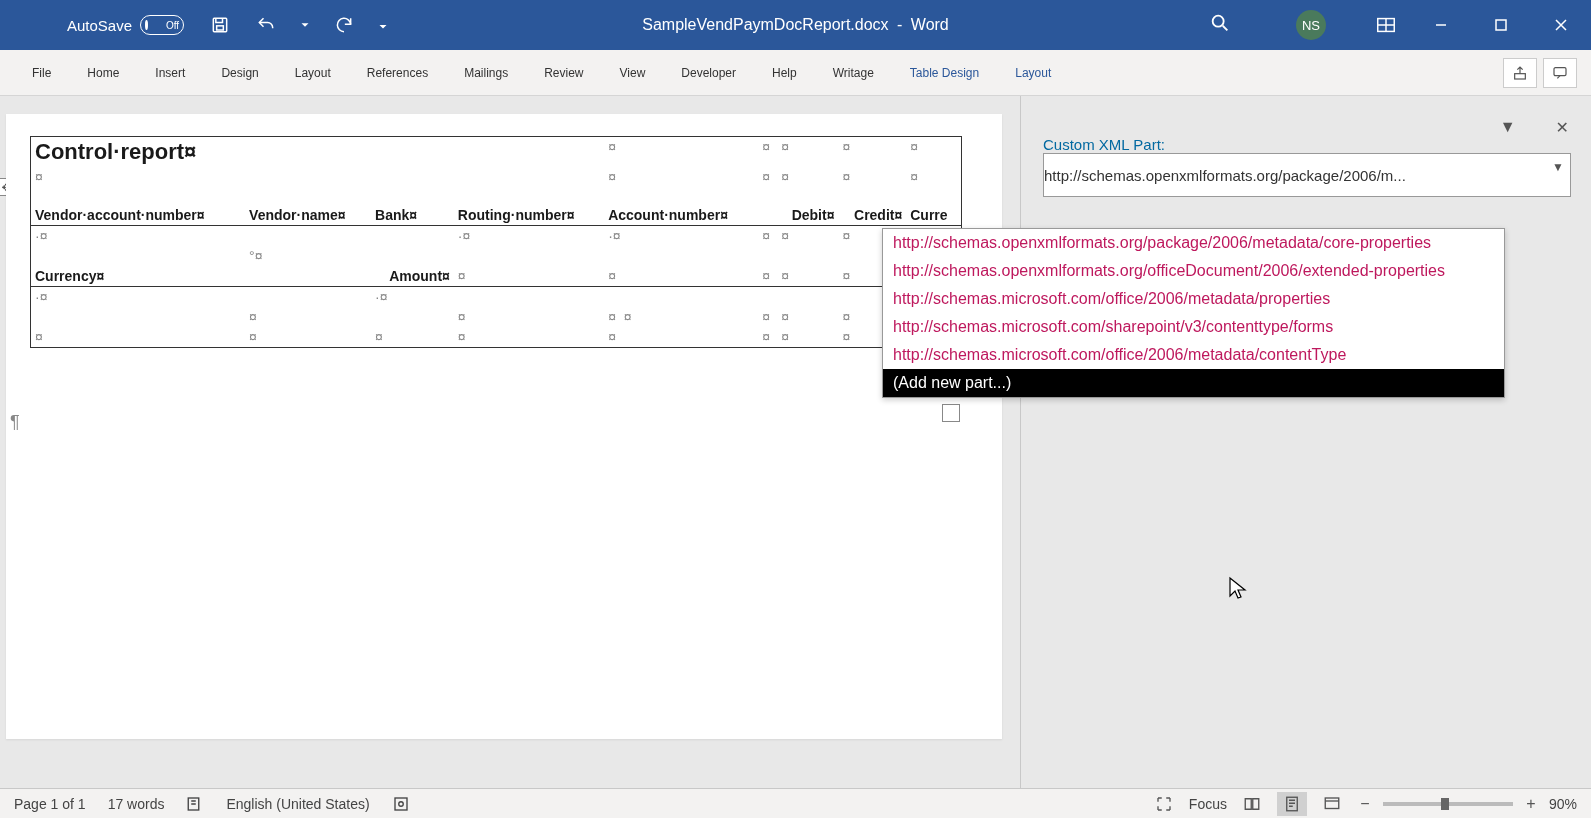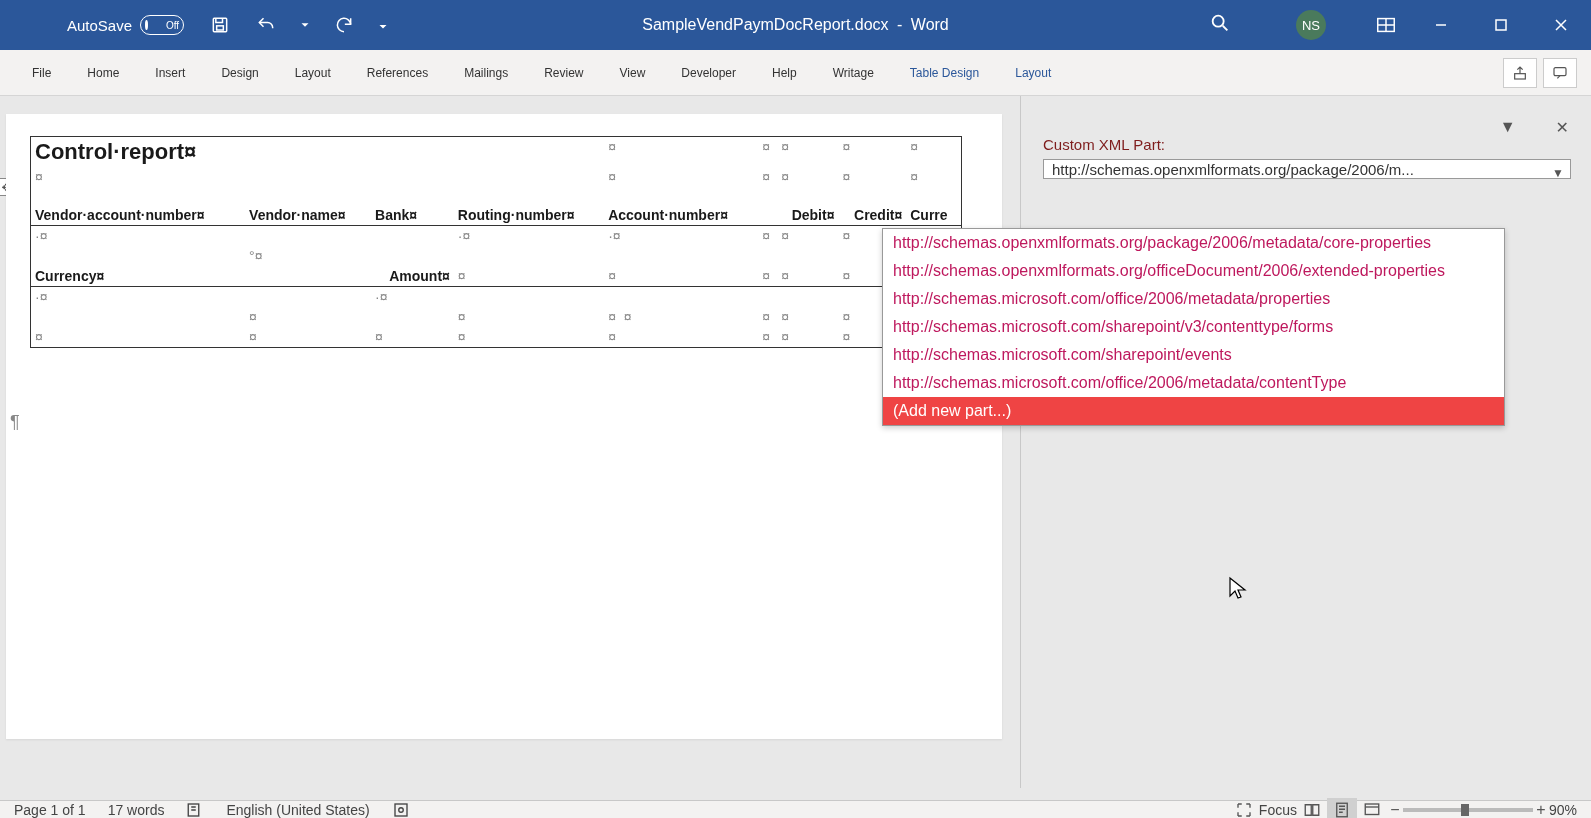"Custom XML Part:" .field-label { color: #7f1d1d -> #0369a1 }
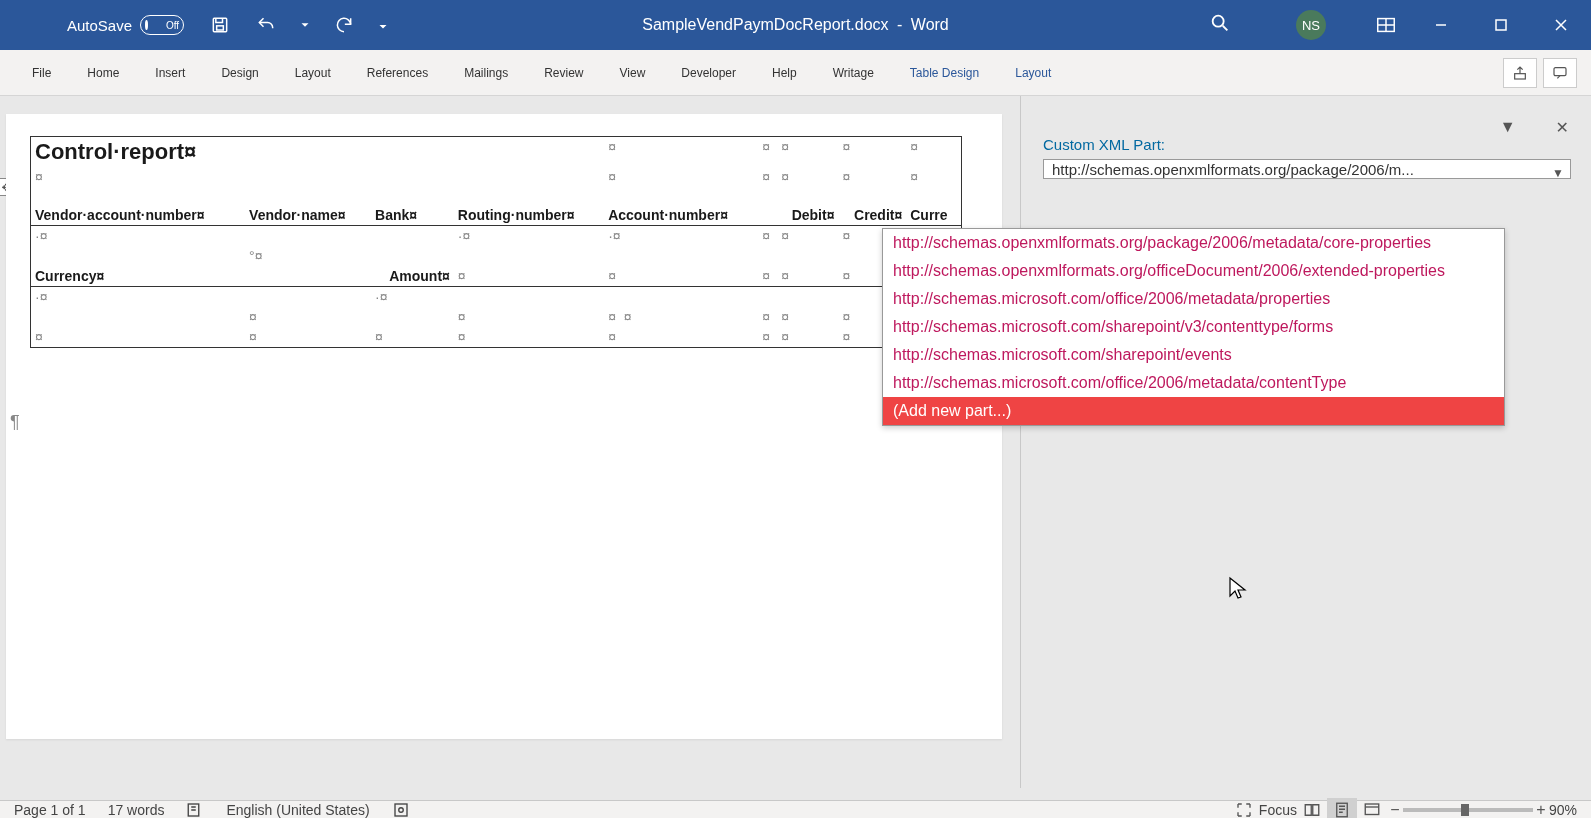"http://schemas.openxmlformats.org/package/2006/m..." .combo { height: 20px -> 44px; margin-top: 6px -> none; padding: 0 8px -> 0 0 }
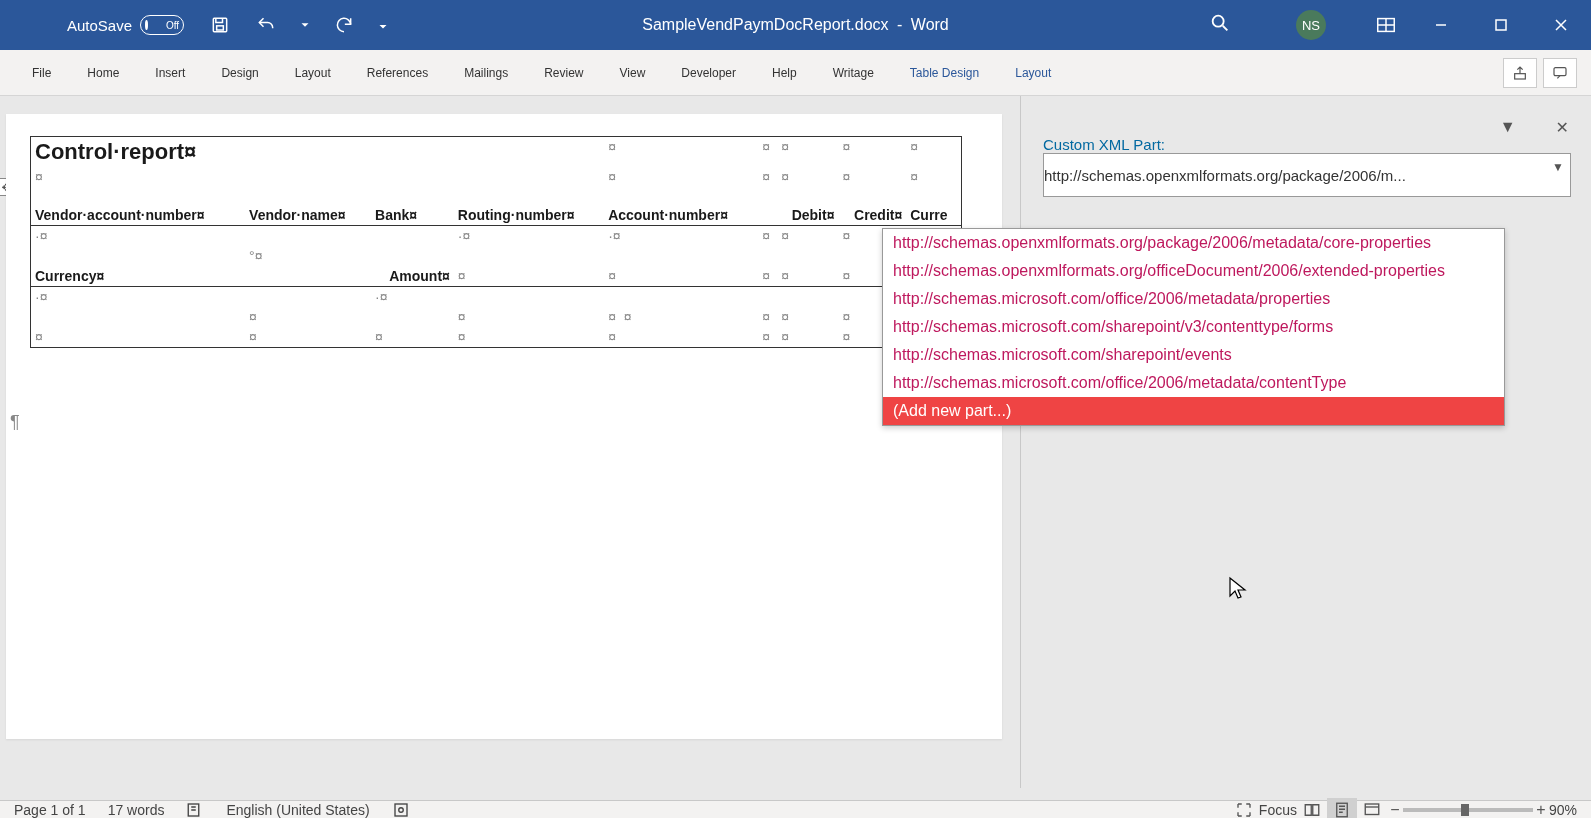"http://schemas.microsoft.com/sharepoint/events" div.dropdown-item { html: <div>http://schemas.microsoft.com/sharepoint/events</div> -> none }
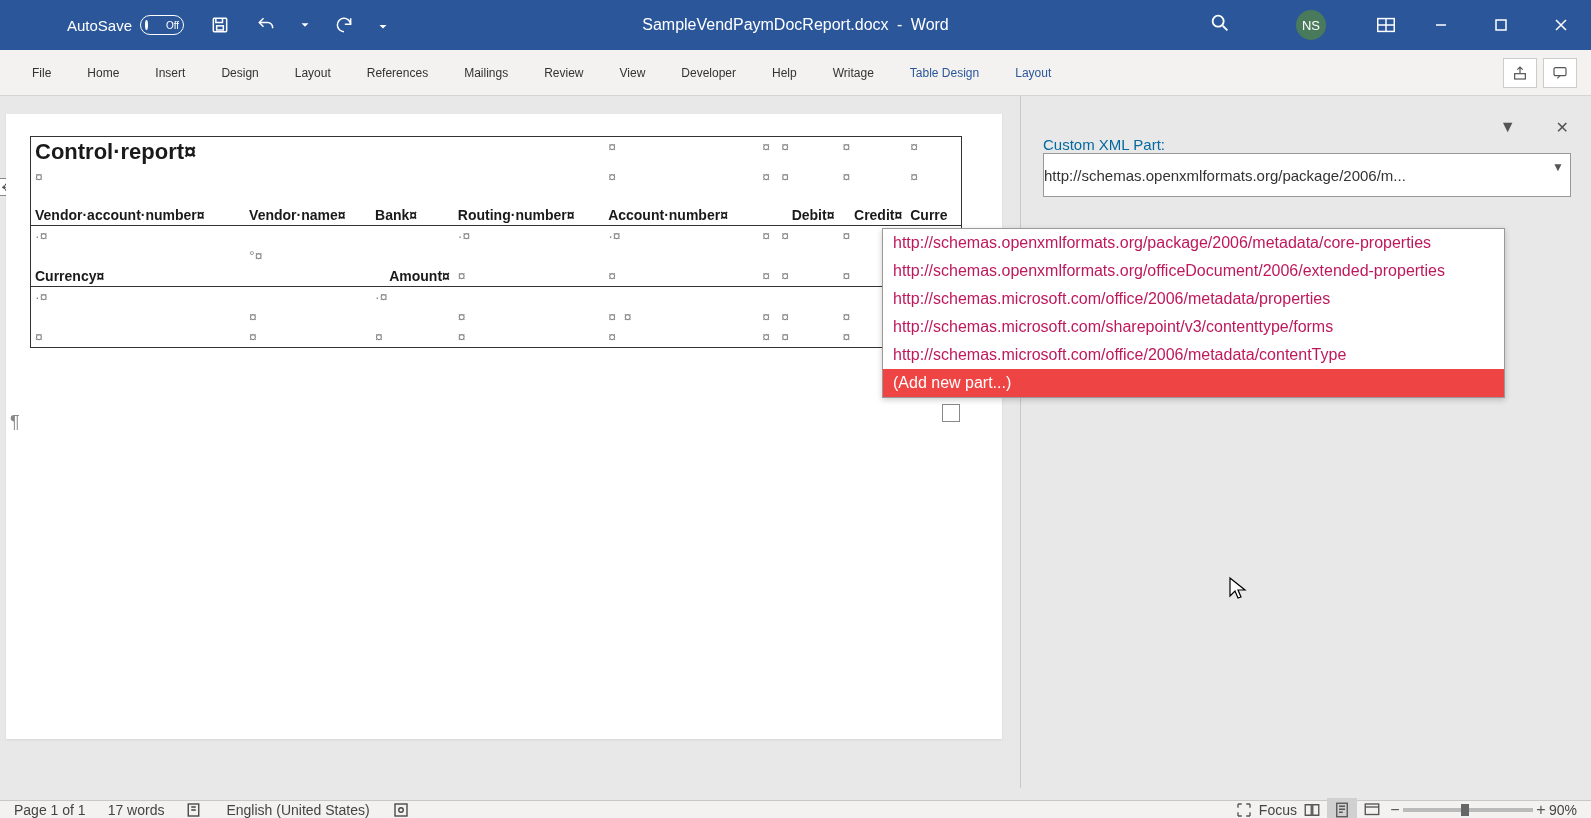"(Add new part...)" .dropdown-item.selected { background: #ef4444 -> #000000 }
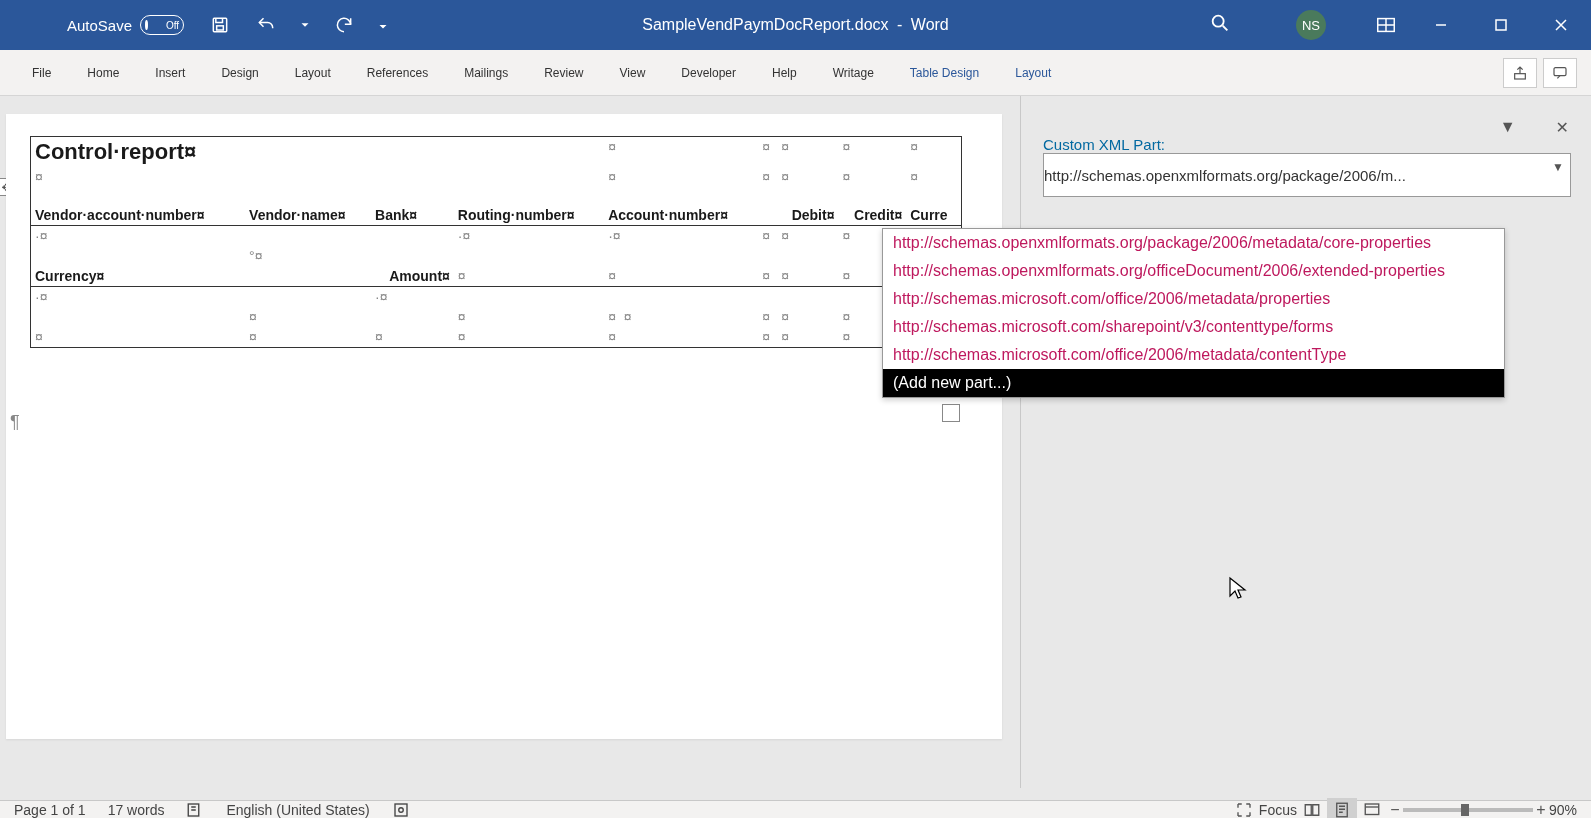"Page 1 of 1" .statusbar { height: 18px -> 30px }
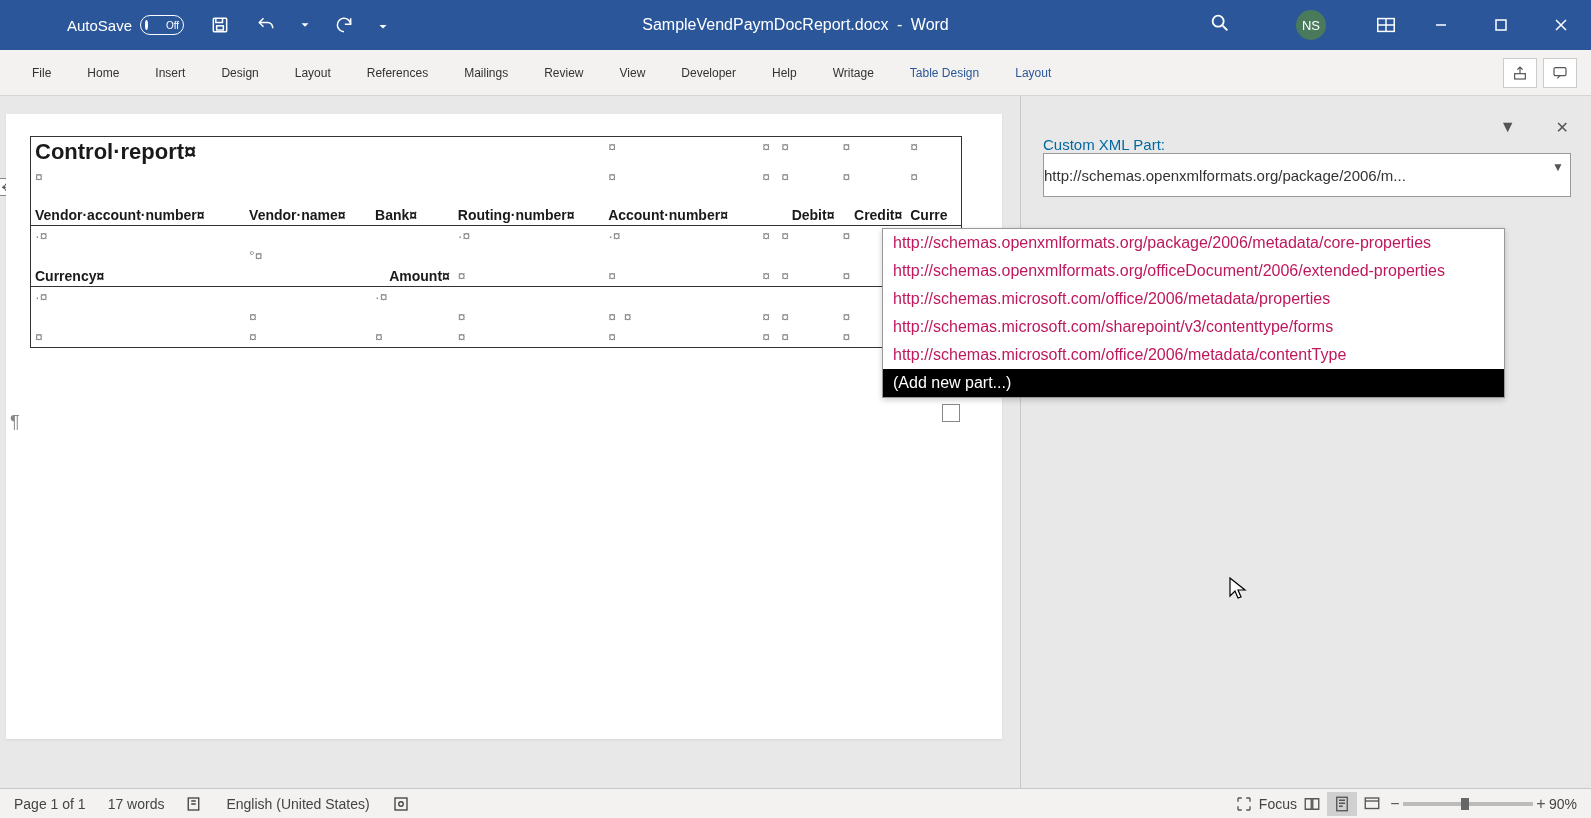"Focus" .status-right { gap: none -> 10px }
